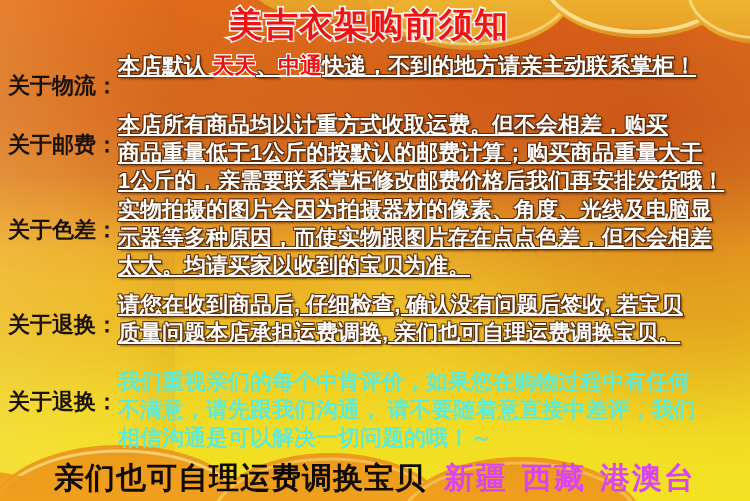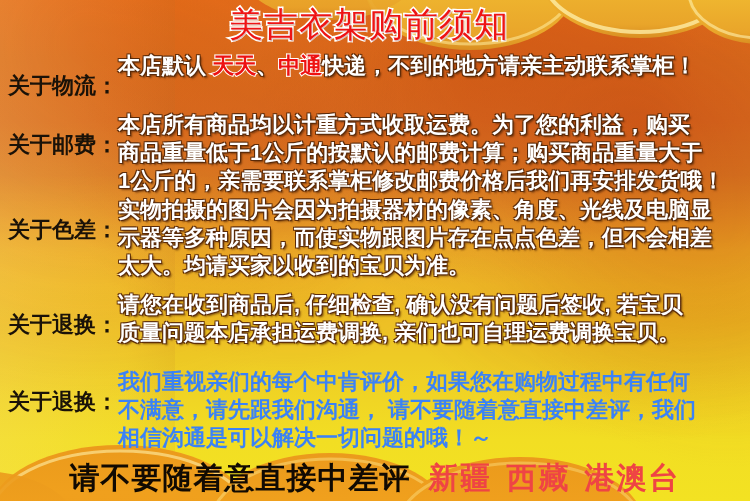"美吉衣架购前须知" .title { font-weight: normal -> bold }
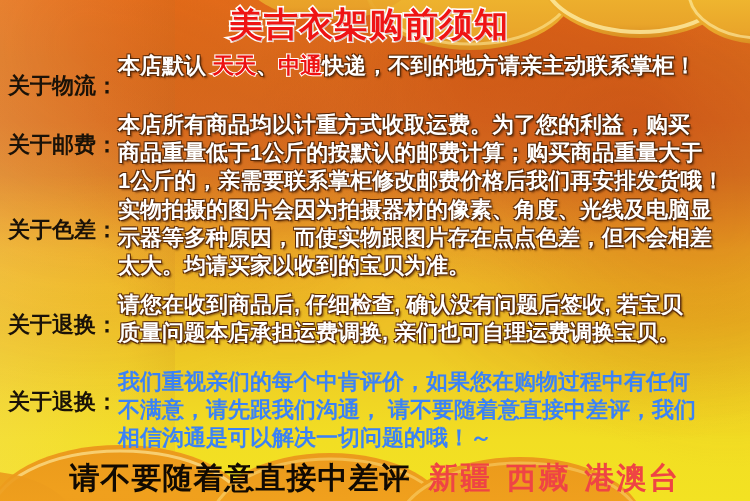"本店默认 天天、中通快递，不到的地方请亲主动联系掌柜！" .body-white { text-decoration: none -> underline }
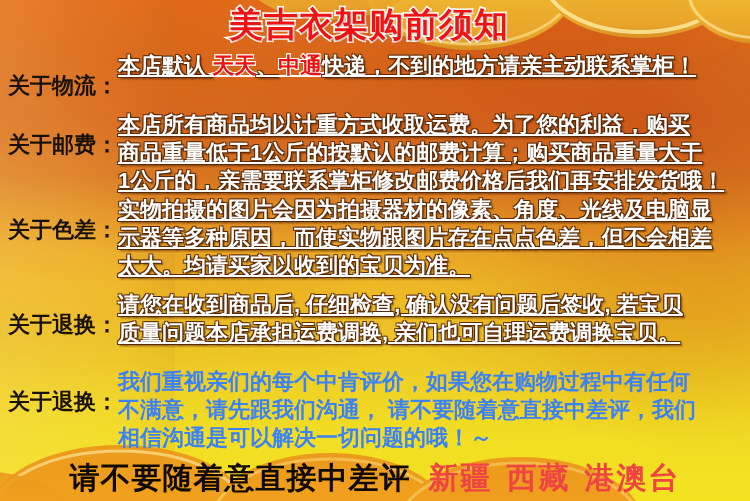"本店所有商品均以计重方式收取运费。为了您的利益，购买" div.row-body { text: 为了您的利益 -> 但不会相差 }
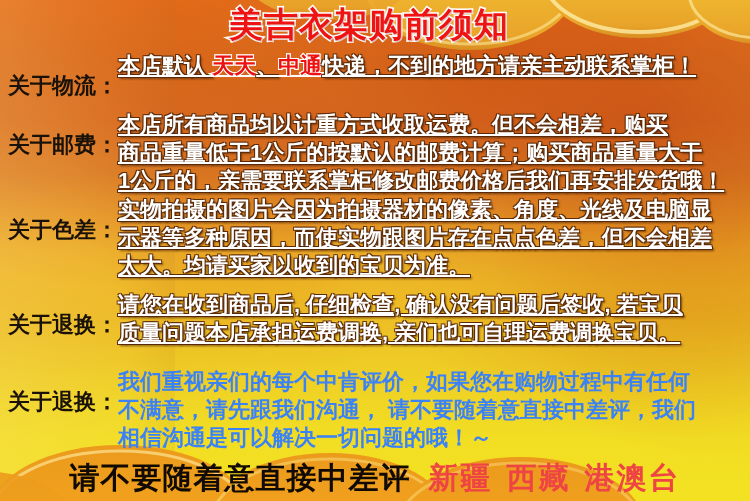"我们重视亲们的每个中肯评价，如果您在购物过程中有任何" .body-black { color: #3b82f6 -> #5eead4; font-family: none -> Liberation Serif, serif }
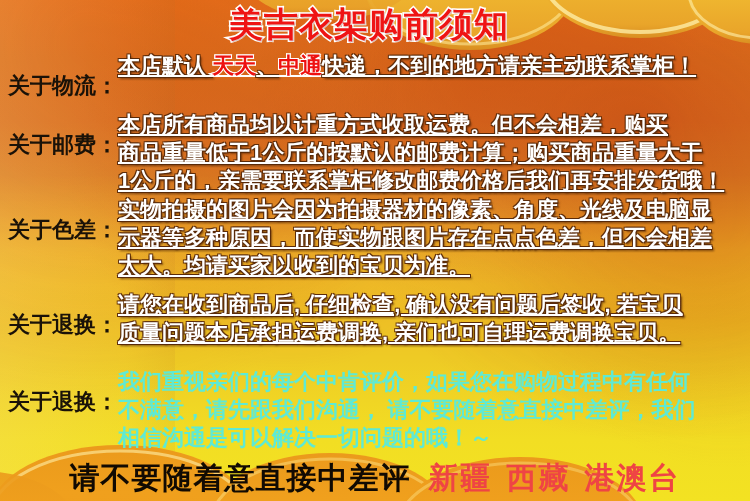"请不要随着意直接中差评" span.footer-main { text: 请不要随着意直接中差评 -> 亲们也可自理运费调换宝贝 }
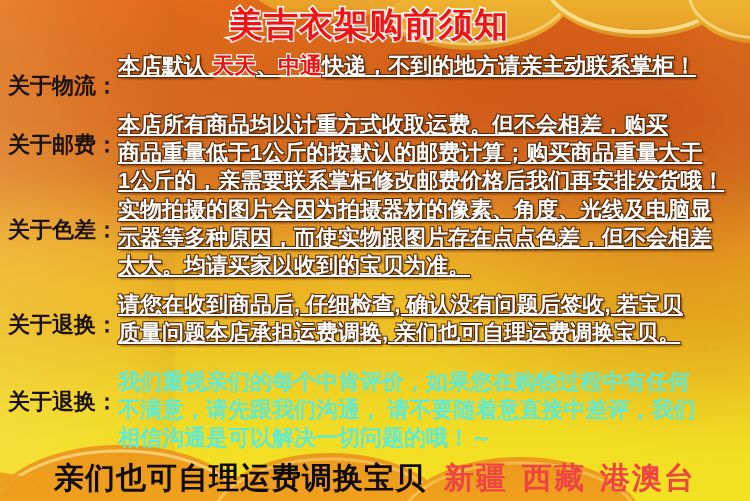"新疆 西藏 港澳台" .footer-region { color: #ef4444 -> #d946ef }
